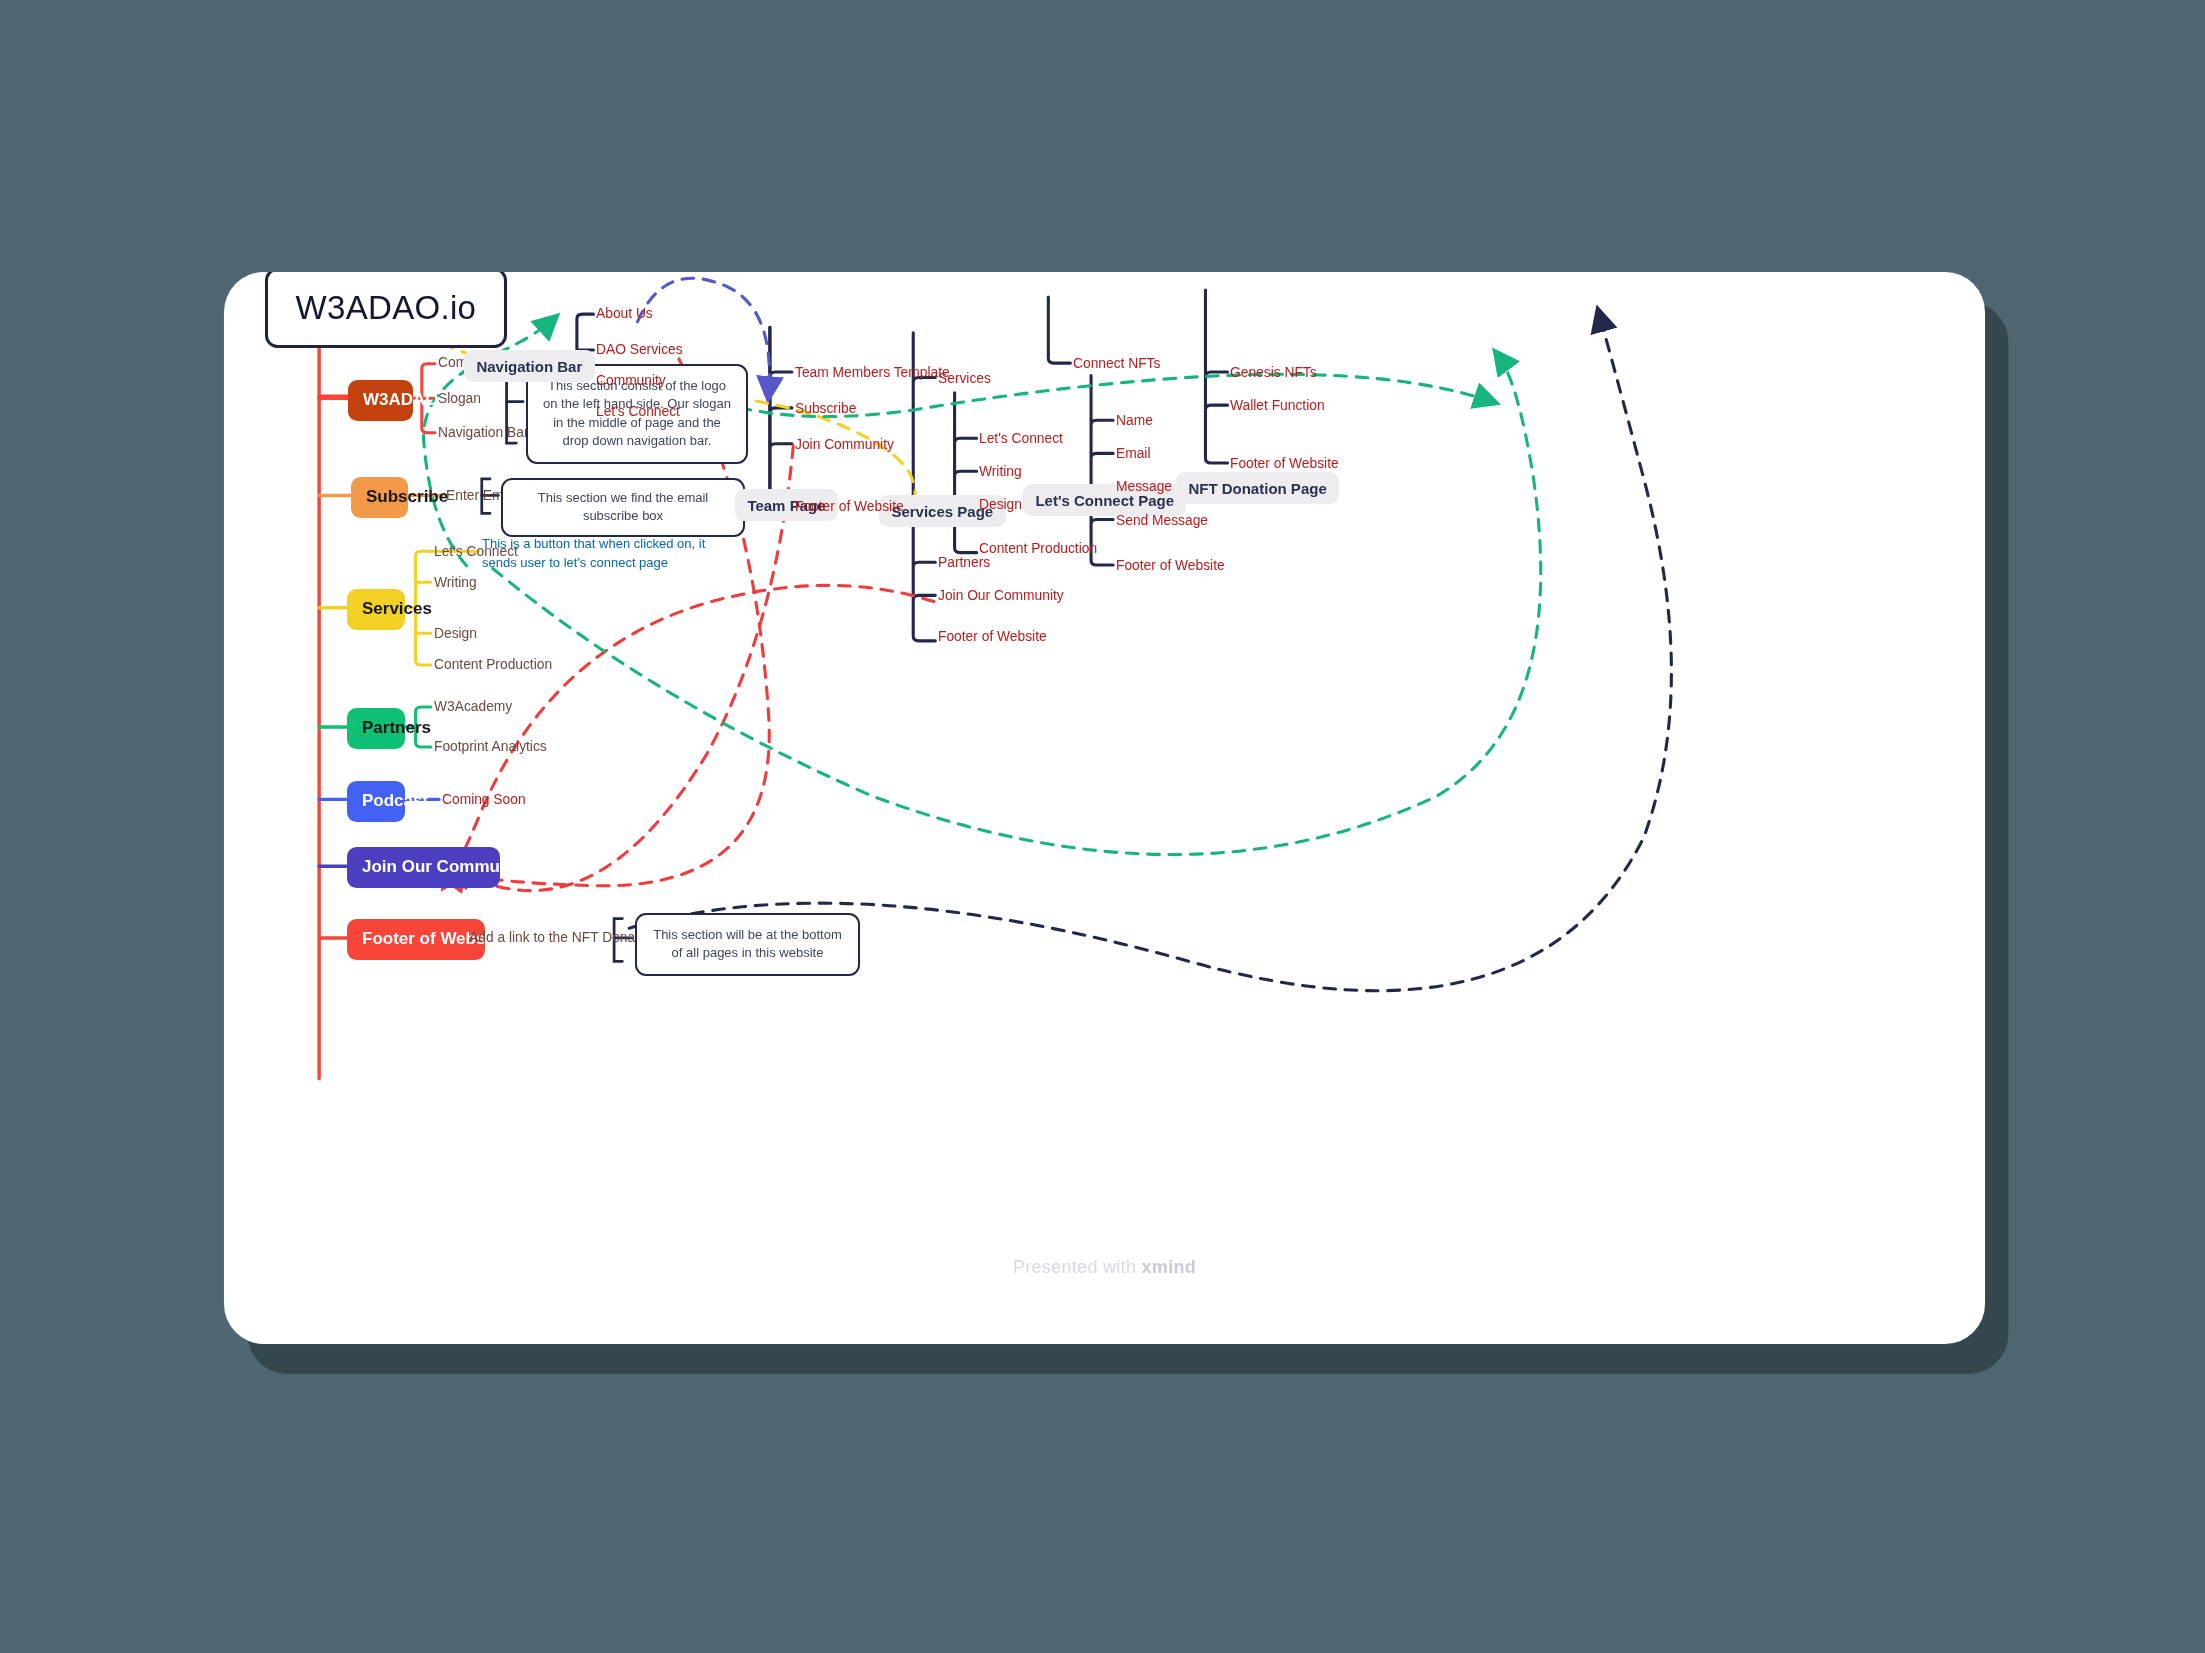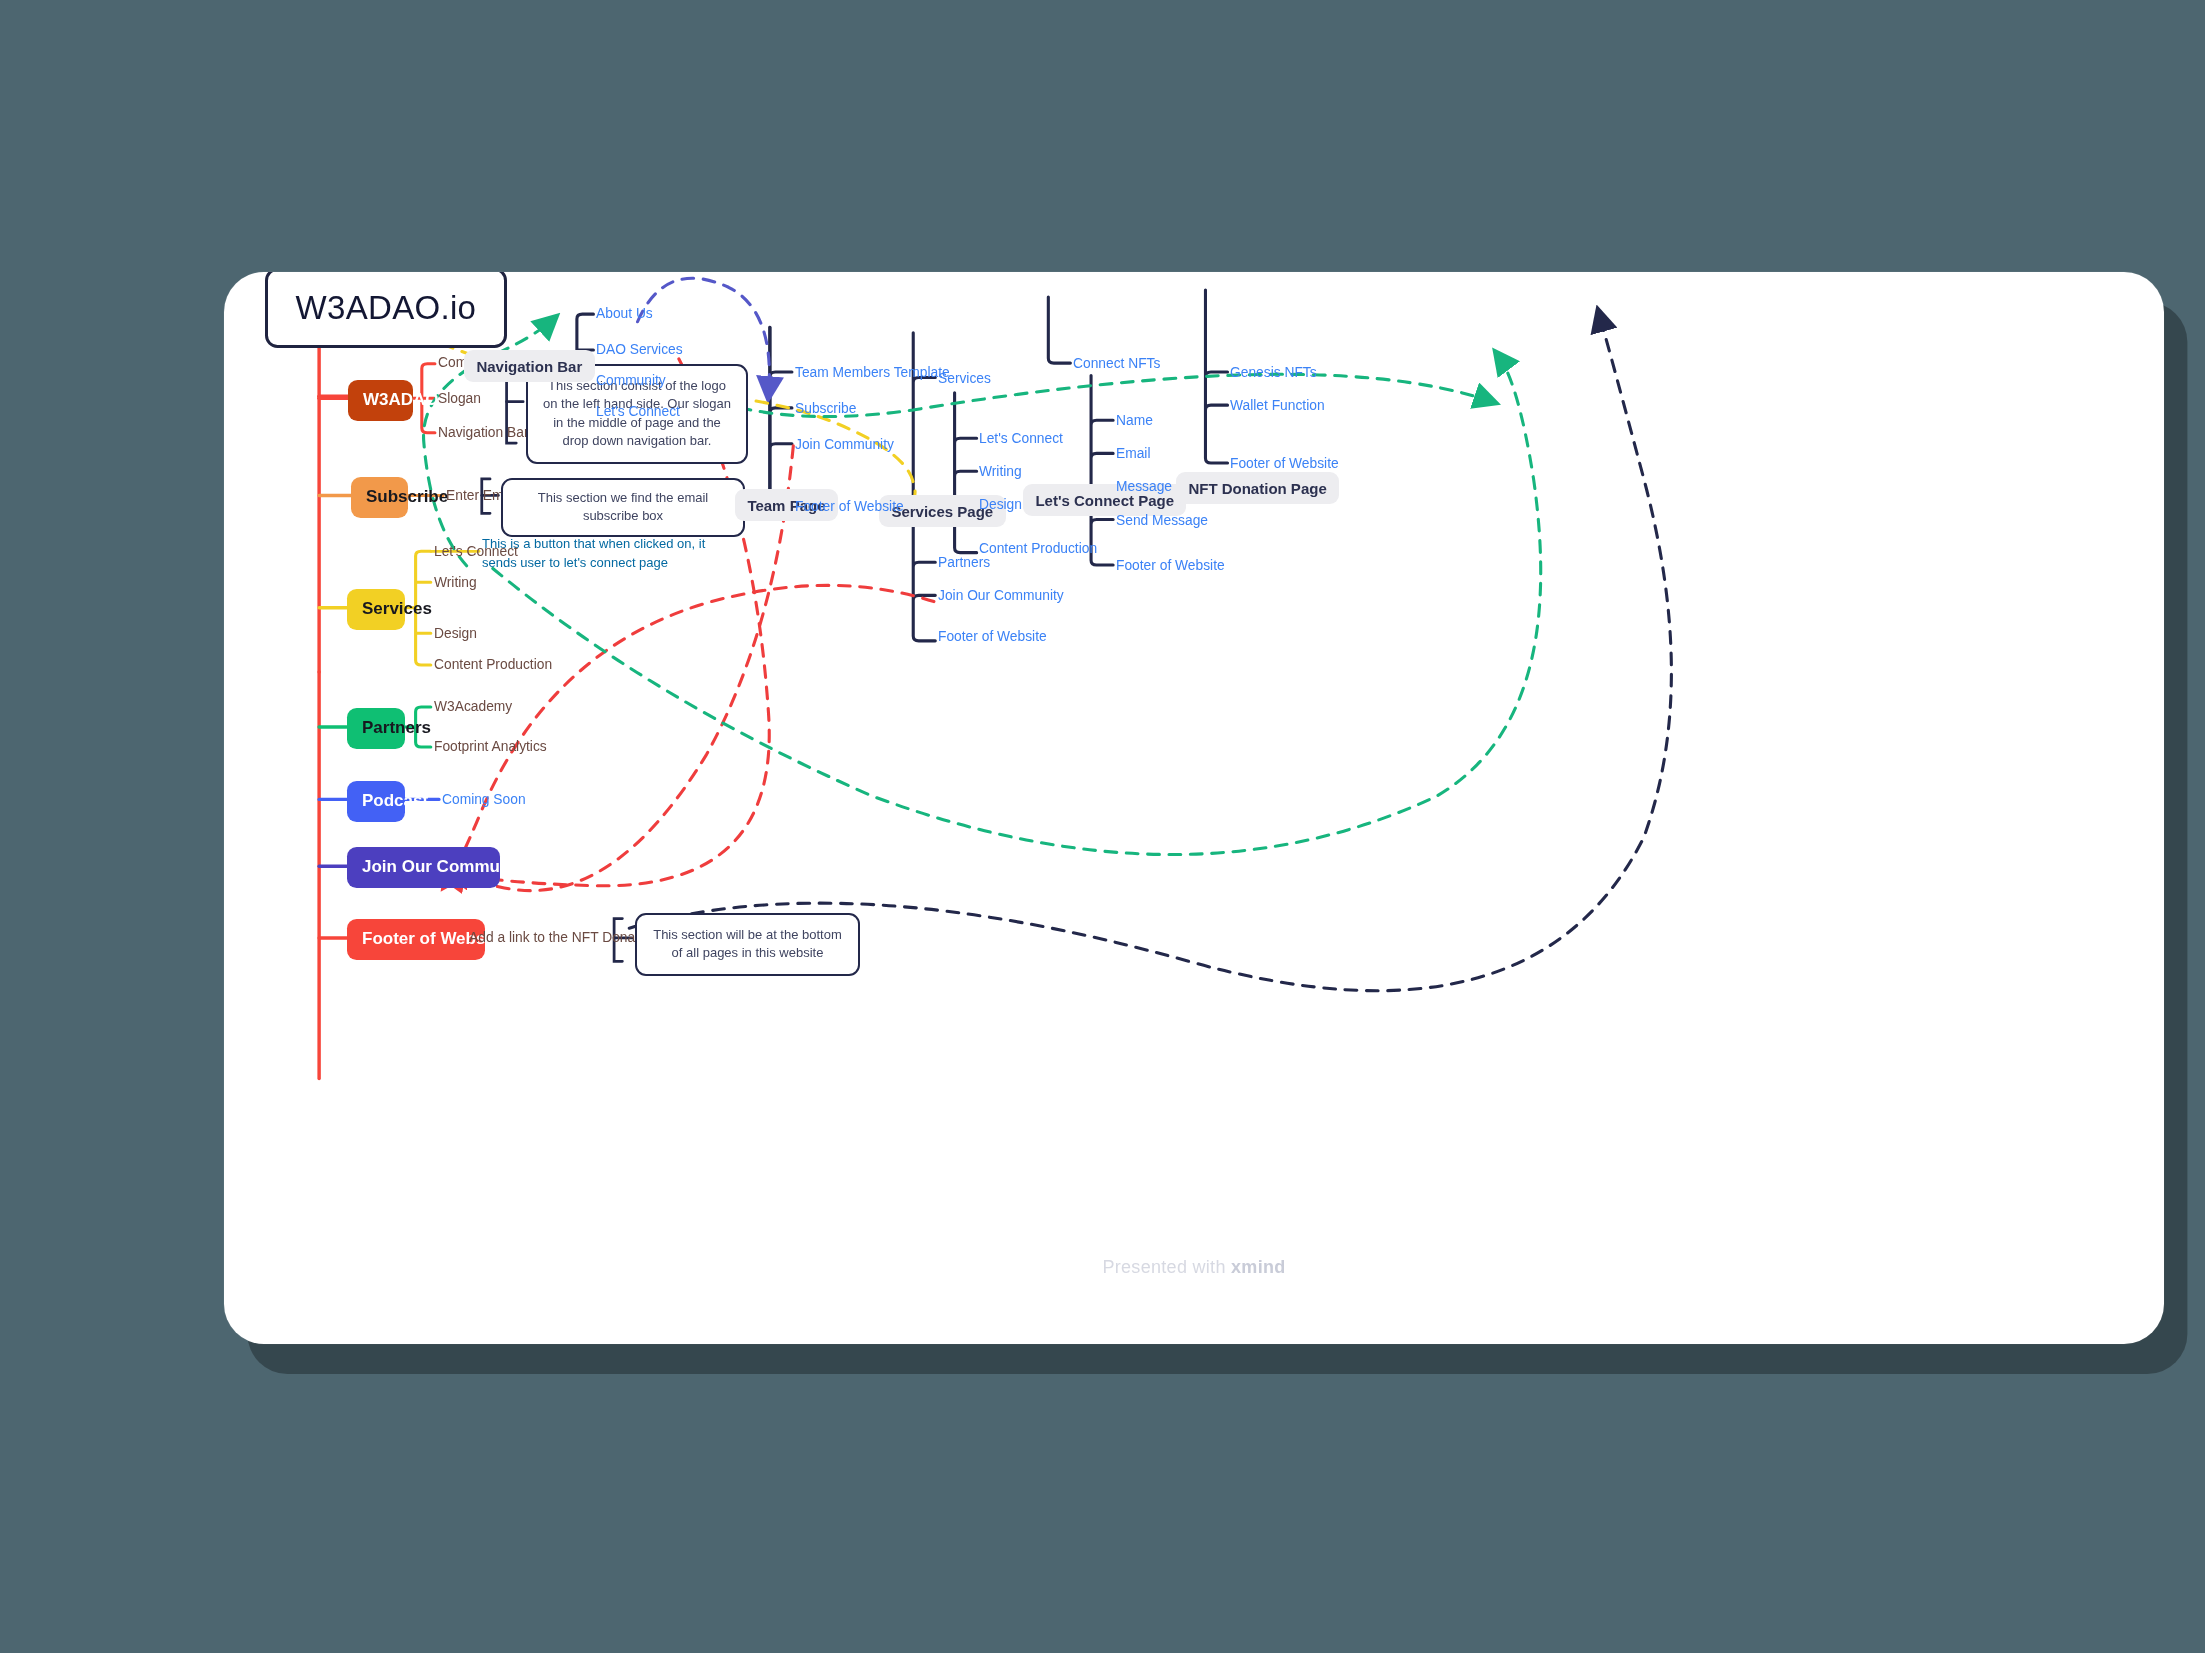"W3ADAO.io" #card { width: 1940px -> 1761px }
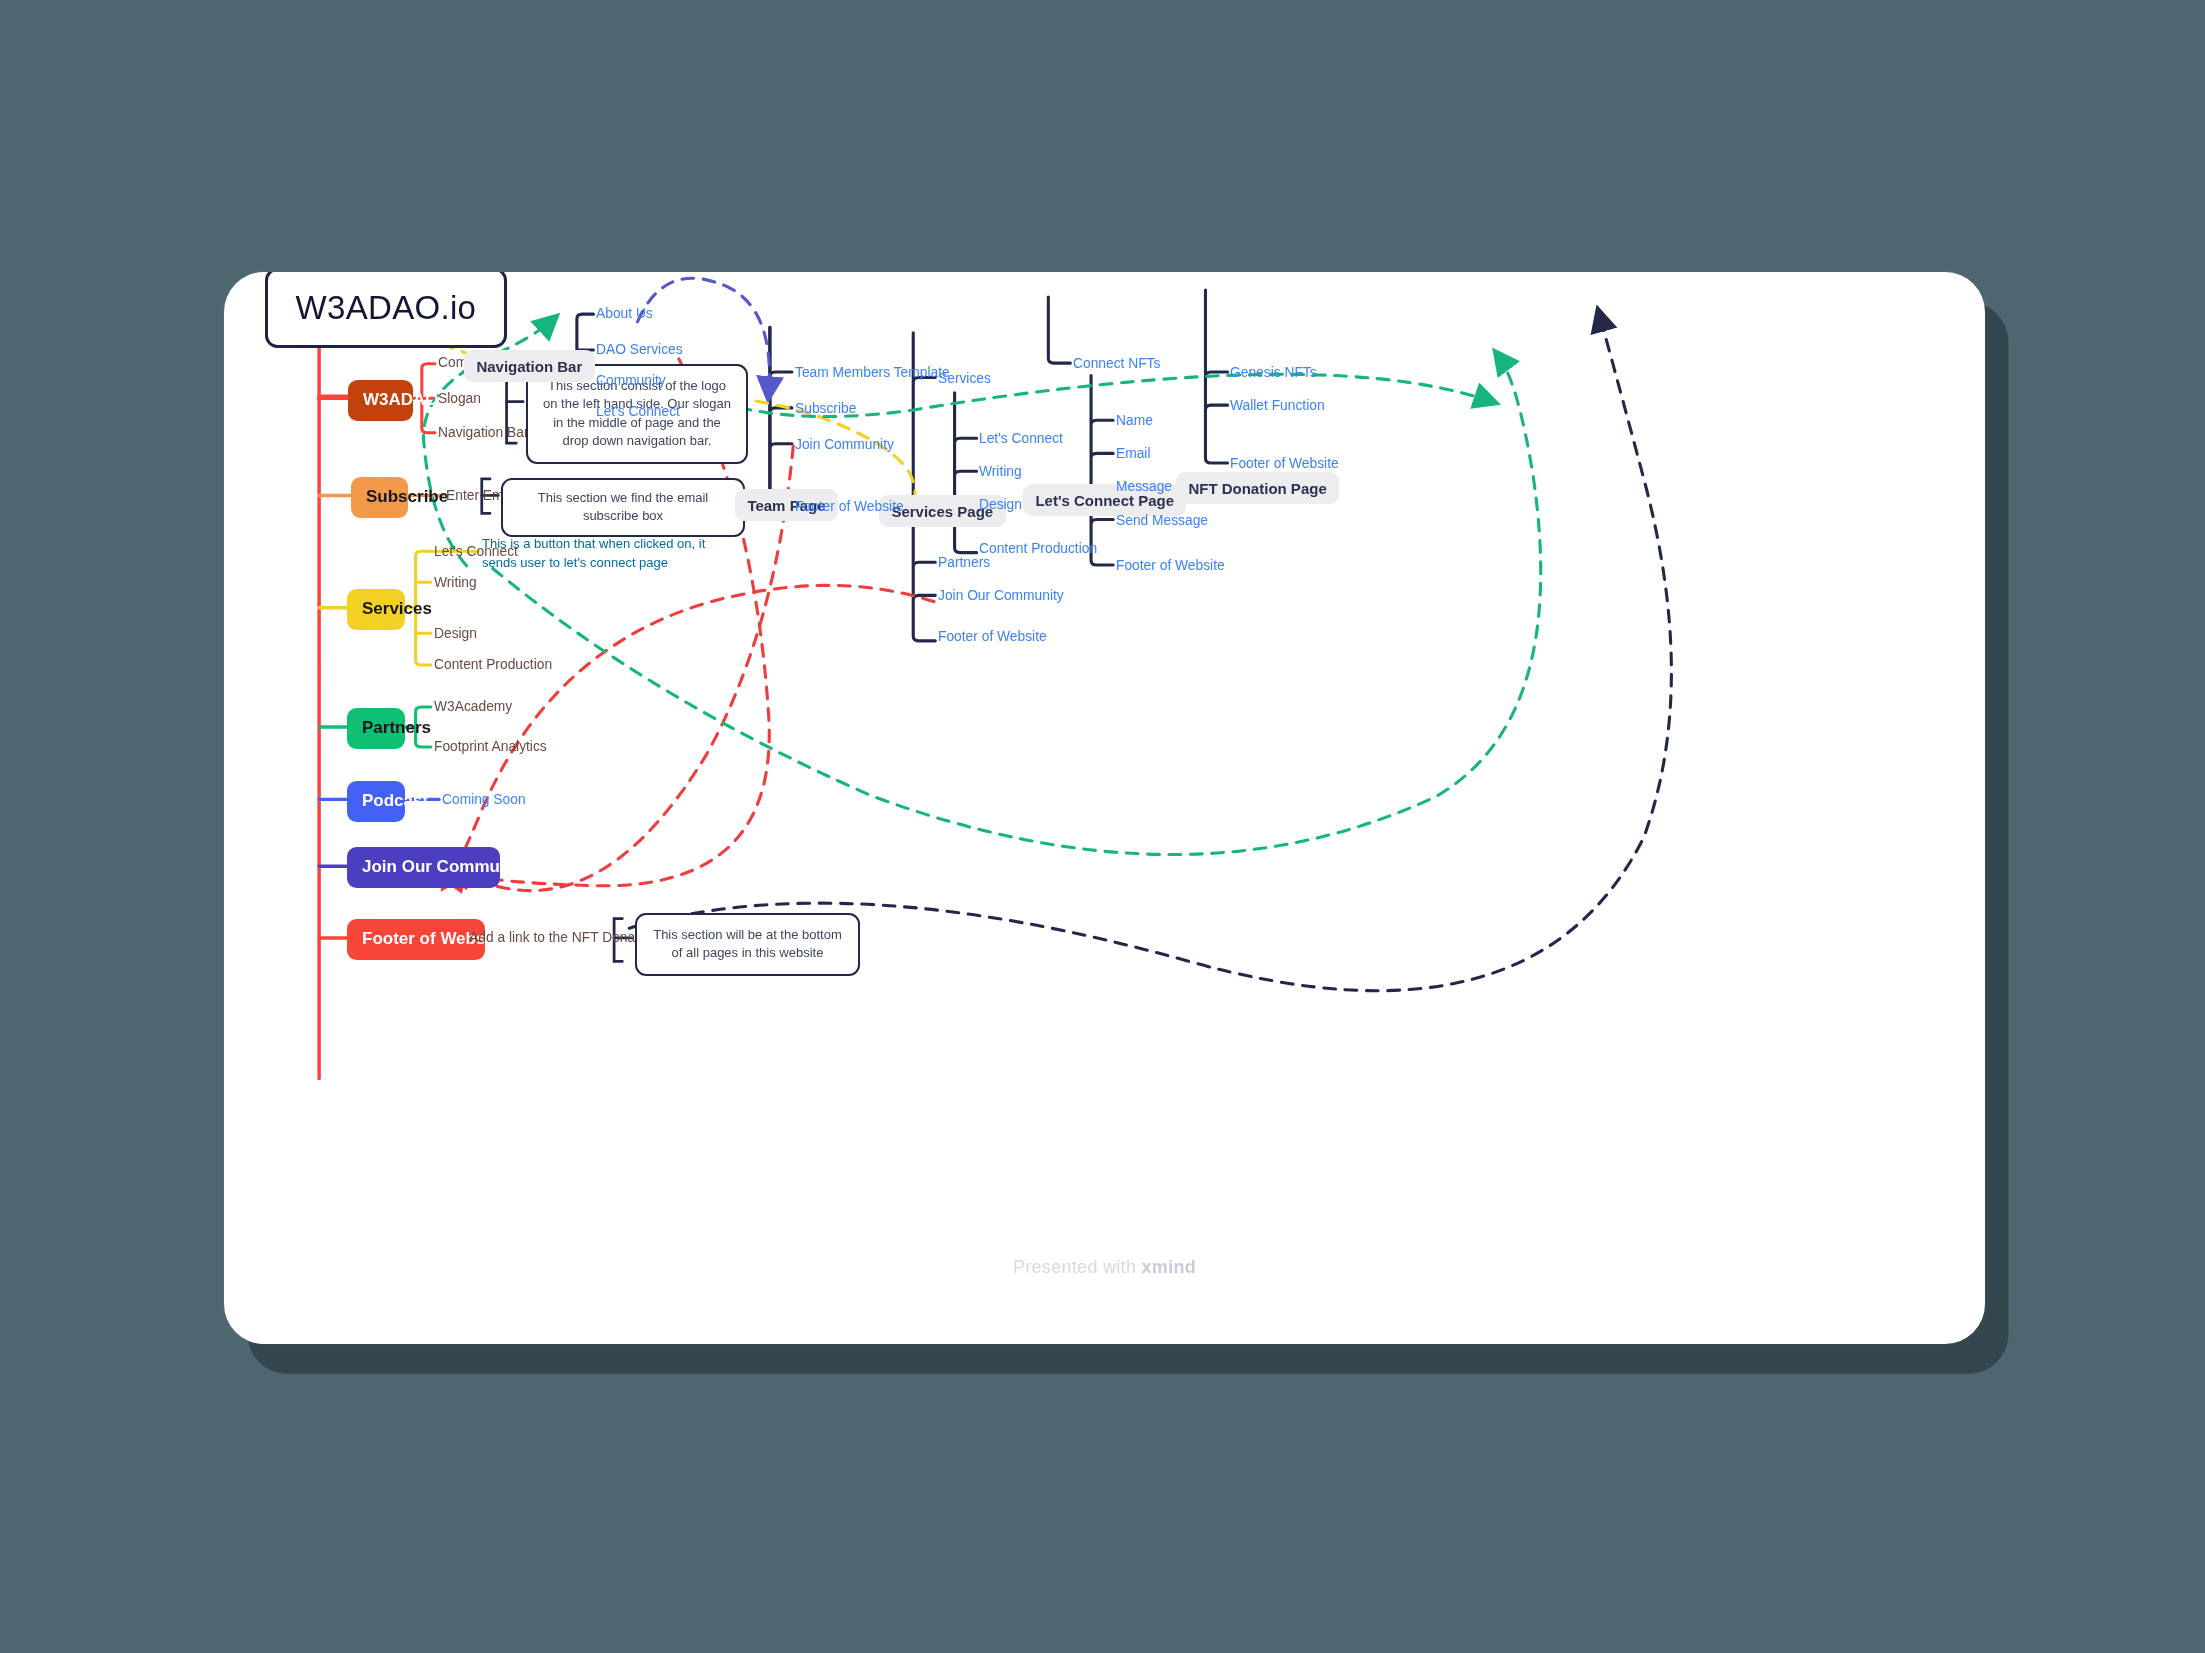"About Us" .leaf { color: #3b82f6 -> #b91c1c }
